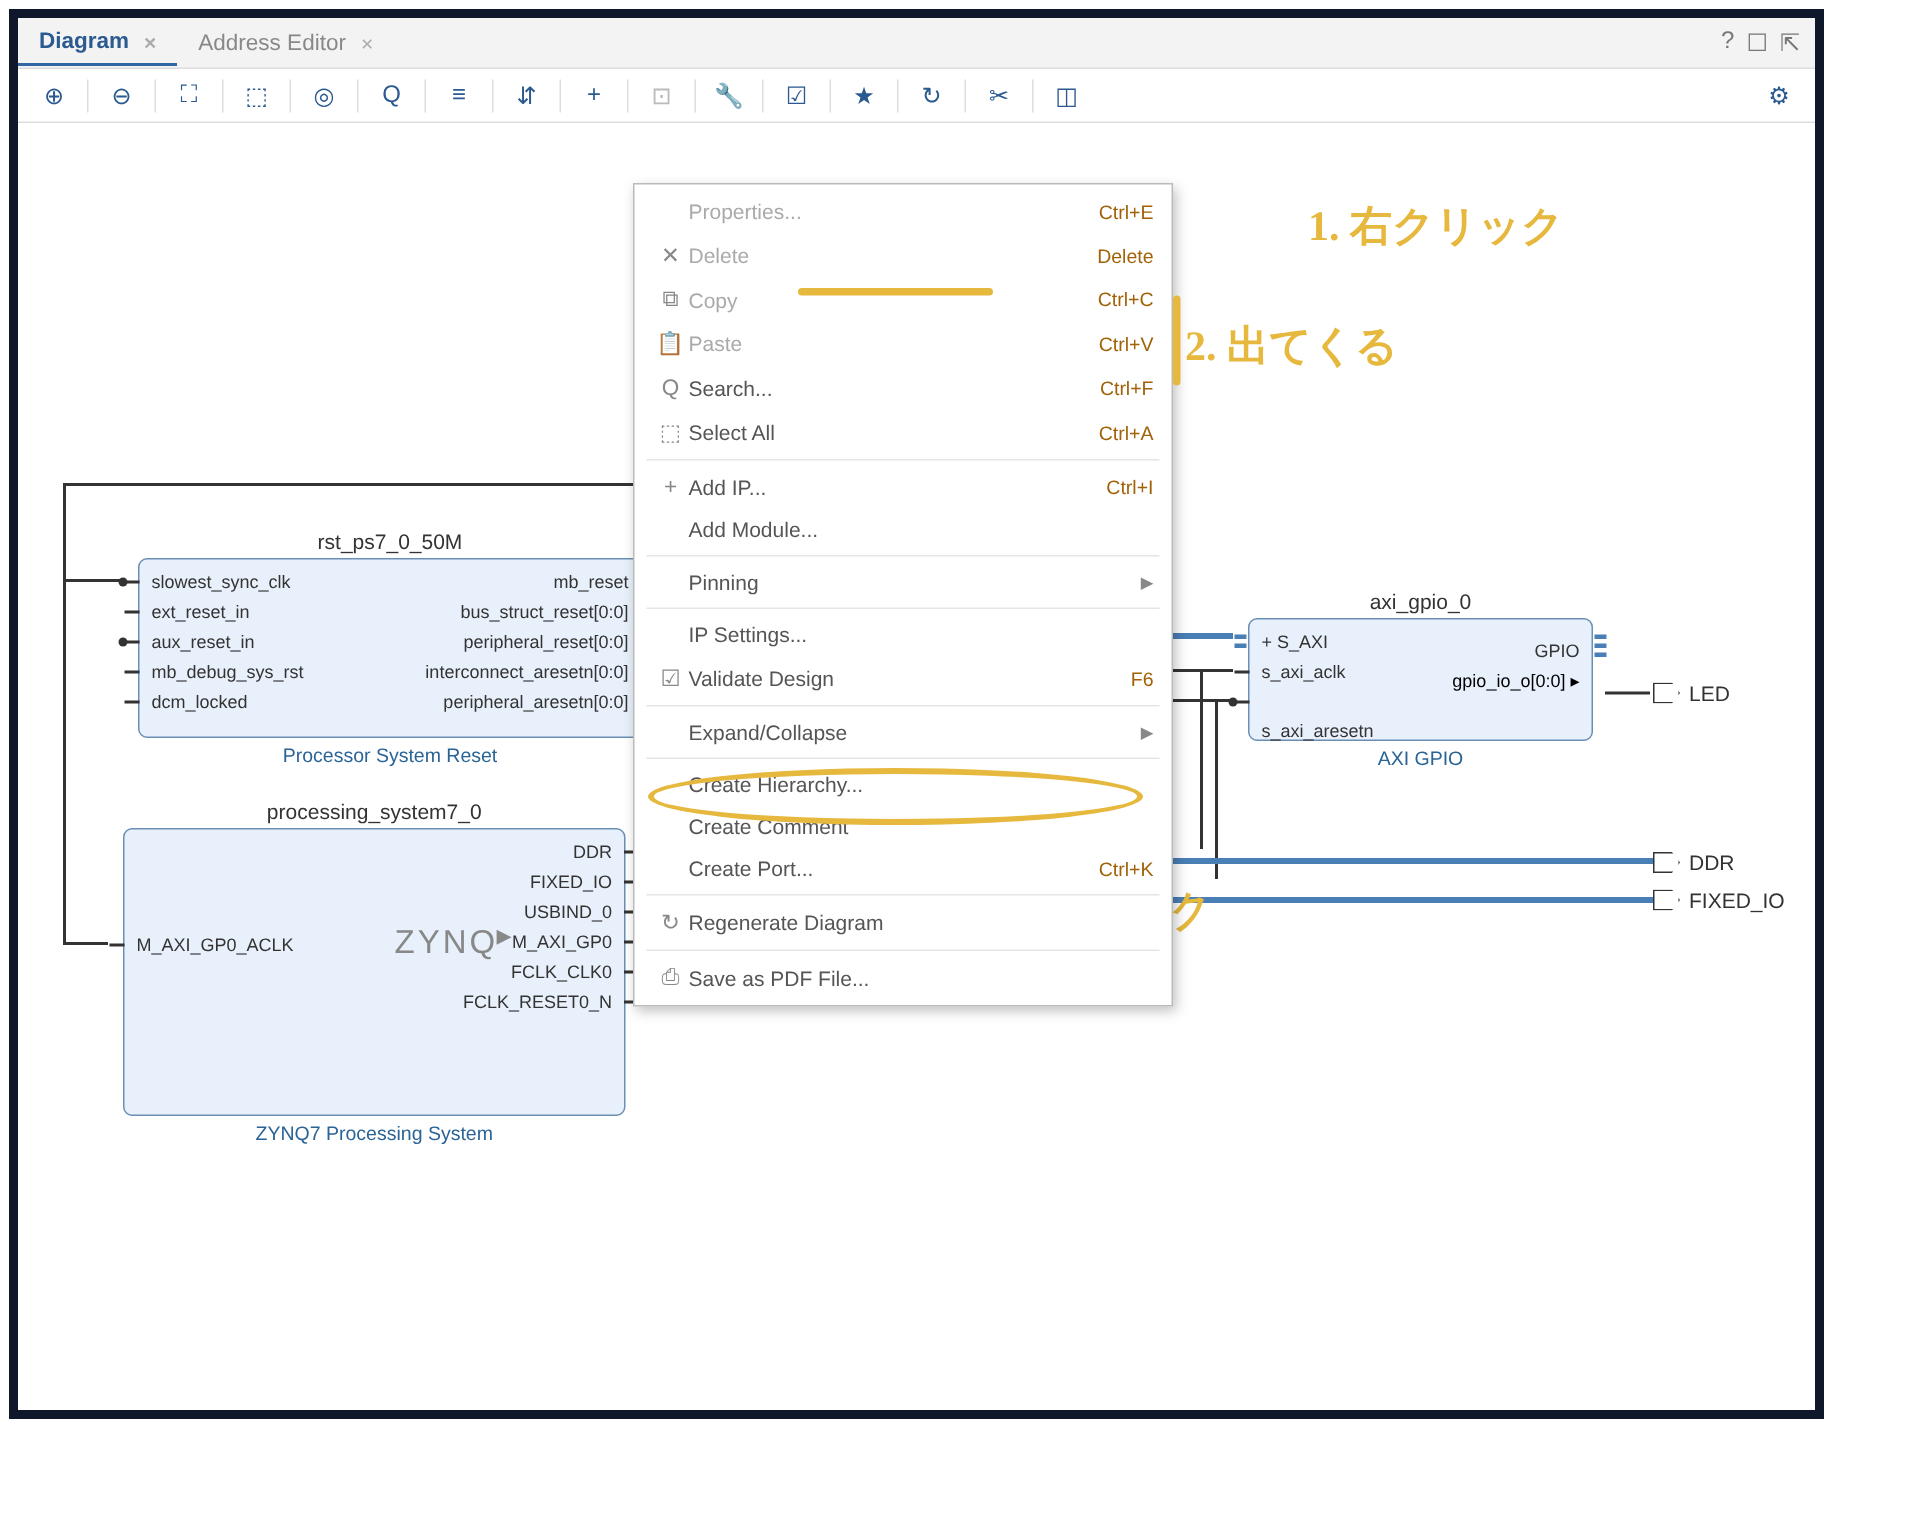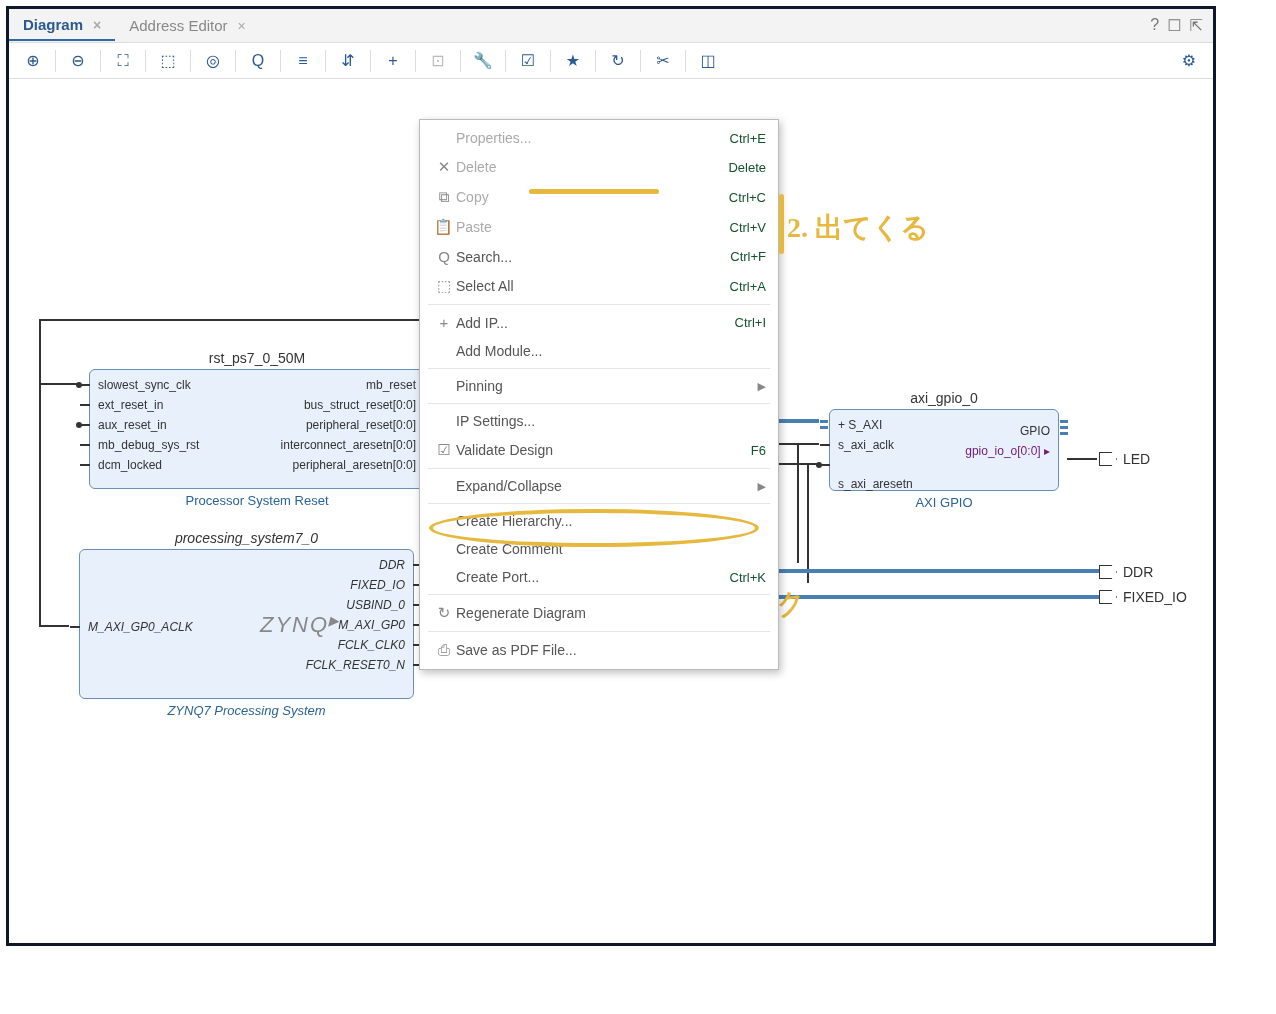"Diagram" .frame { border: 3px solid #0f172a -> 6px solid #0f172a }
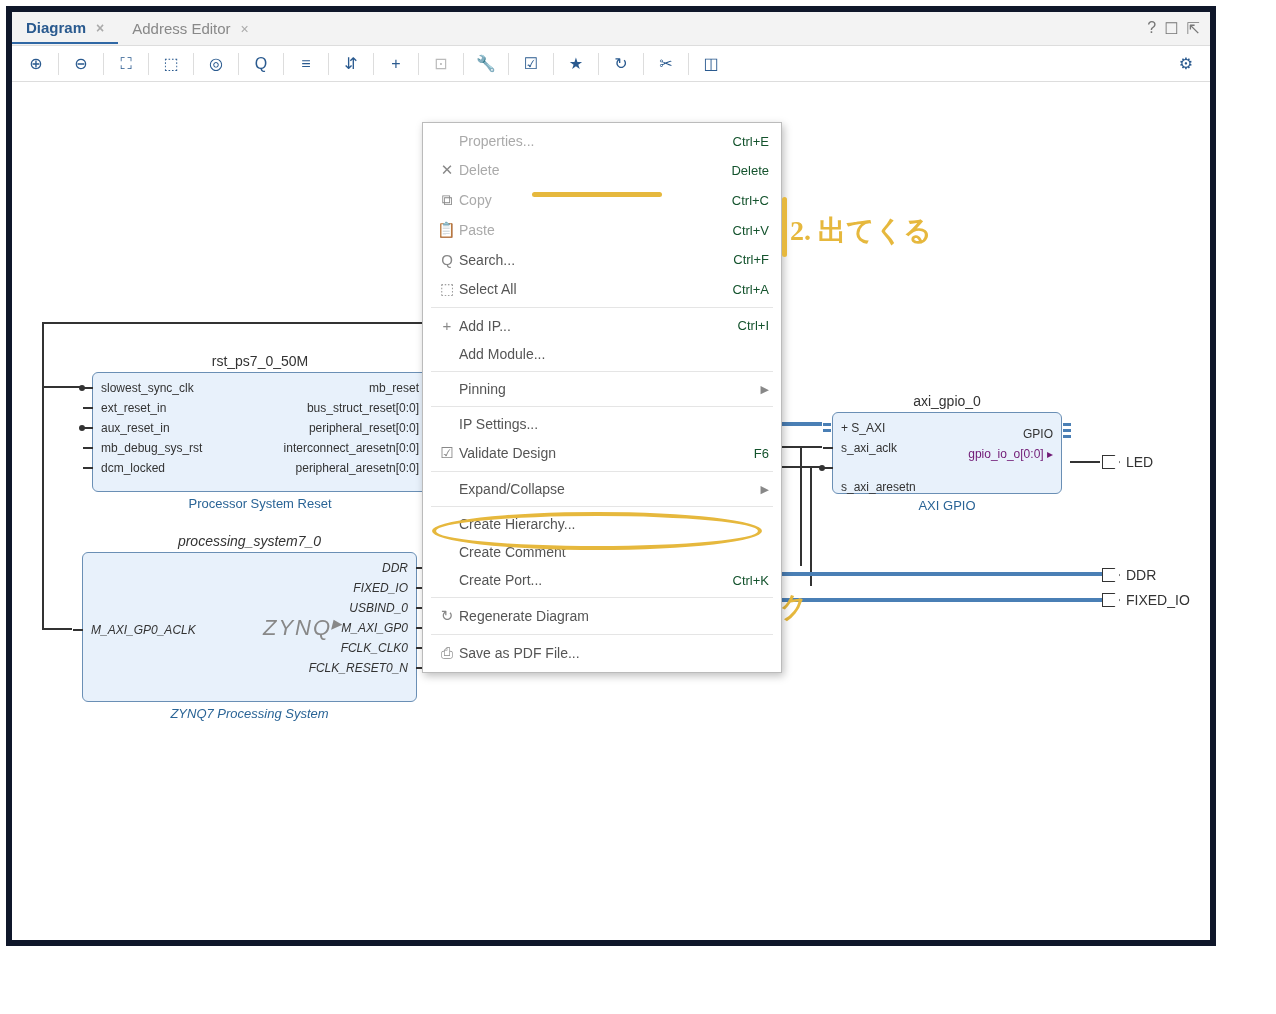"Ctrl+E" .menu-shortcut { color: #14532d -> #a16207 }
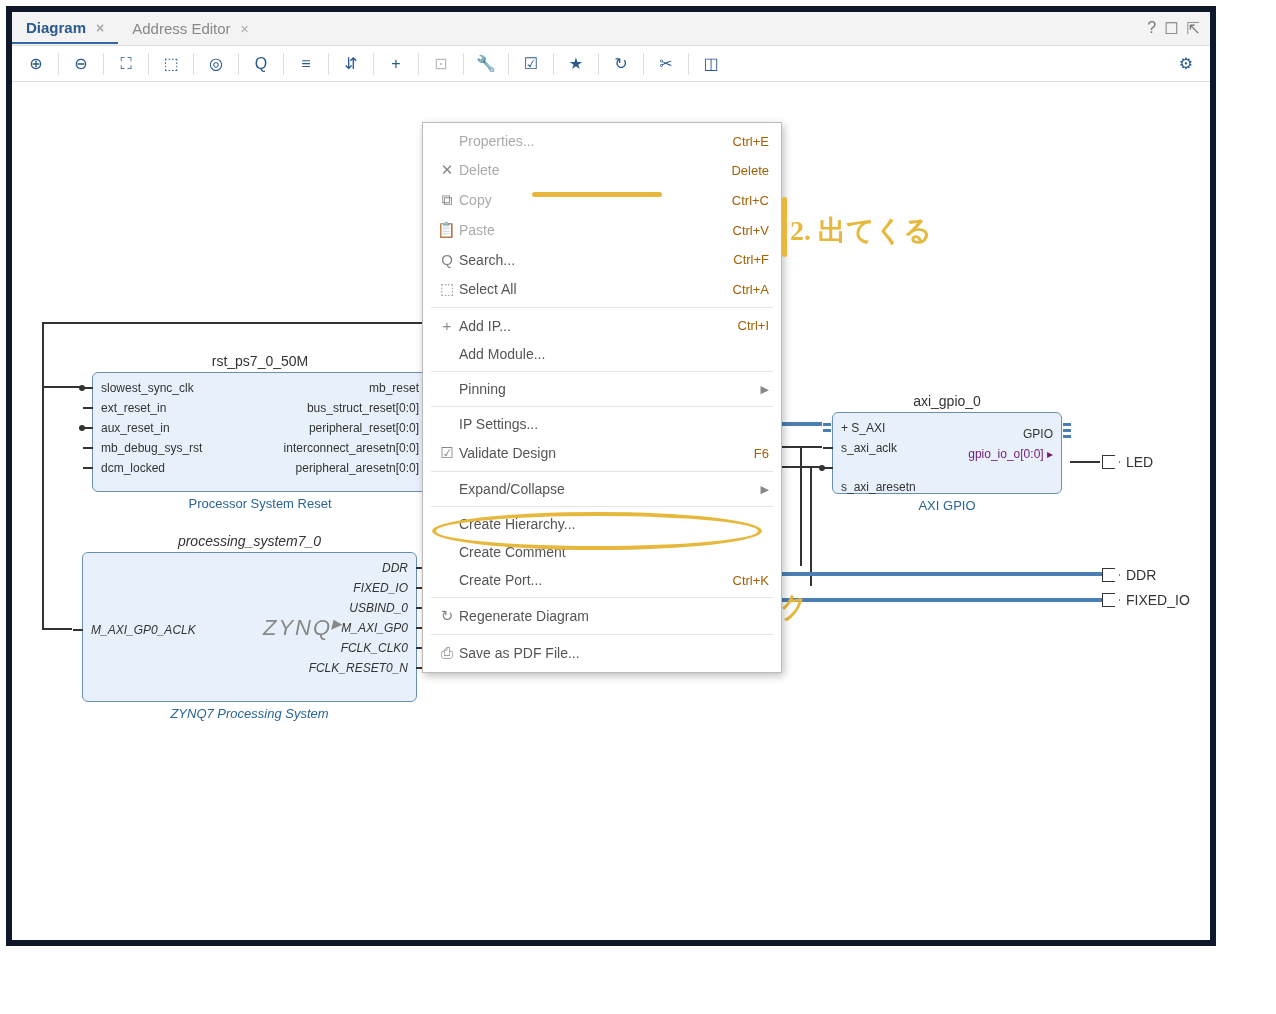"1. 右クリック" div.annotation { html: none -> <div>1. 右クリック</div> }
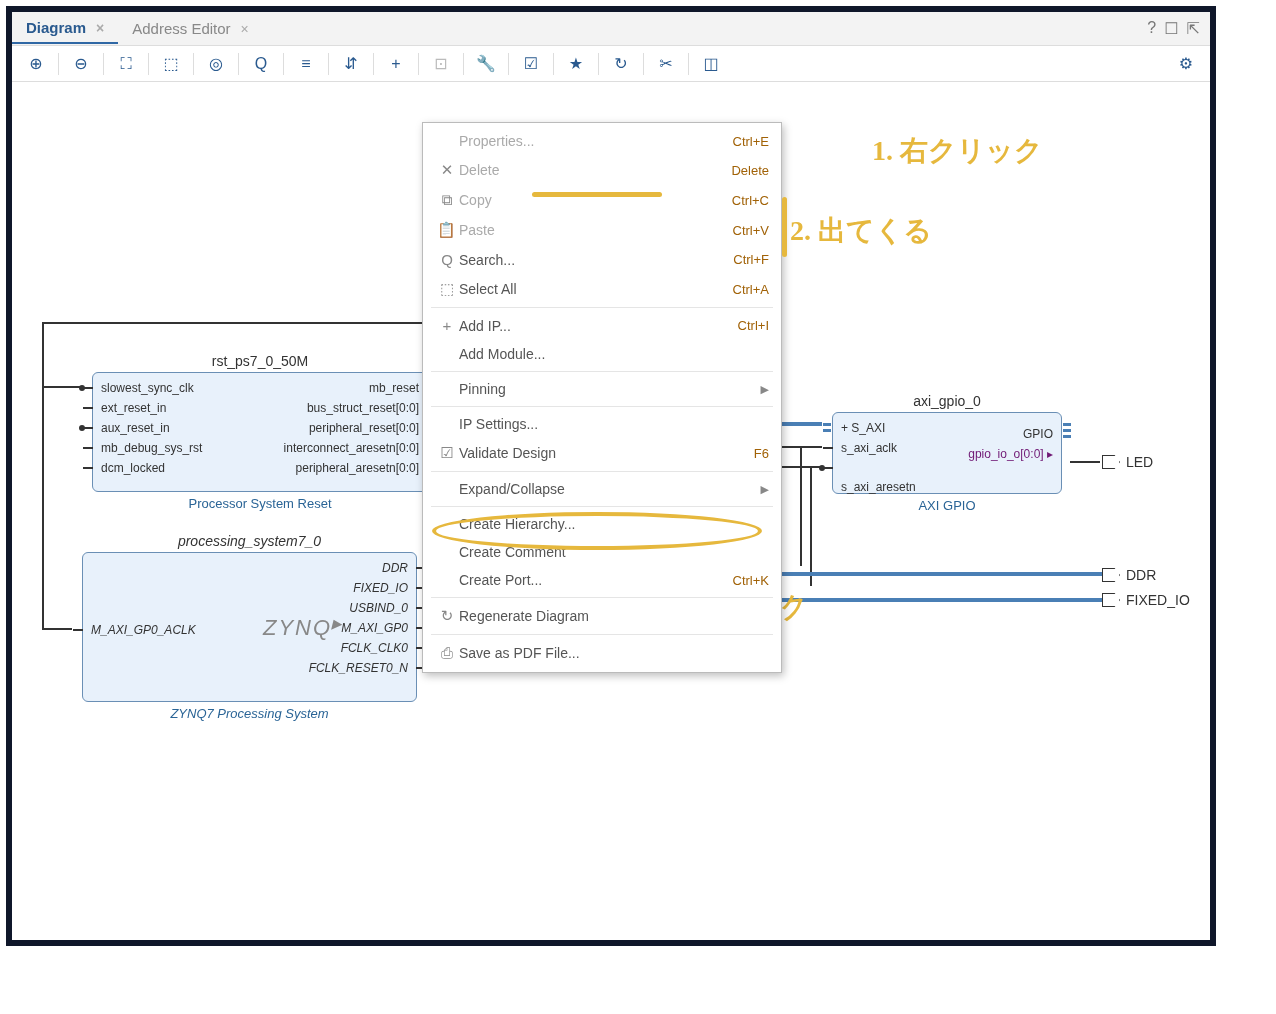"gpio_io_o[0:0] ▸" div.port { color: #701a75 -> #000000 }
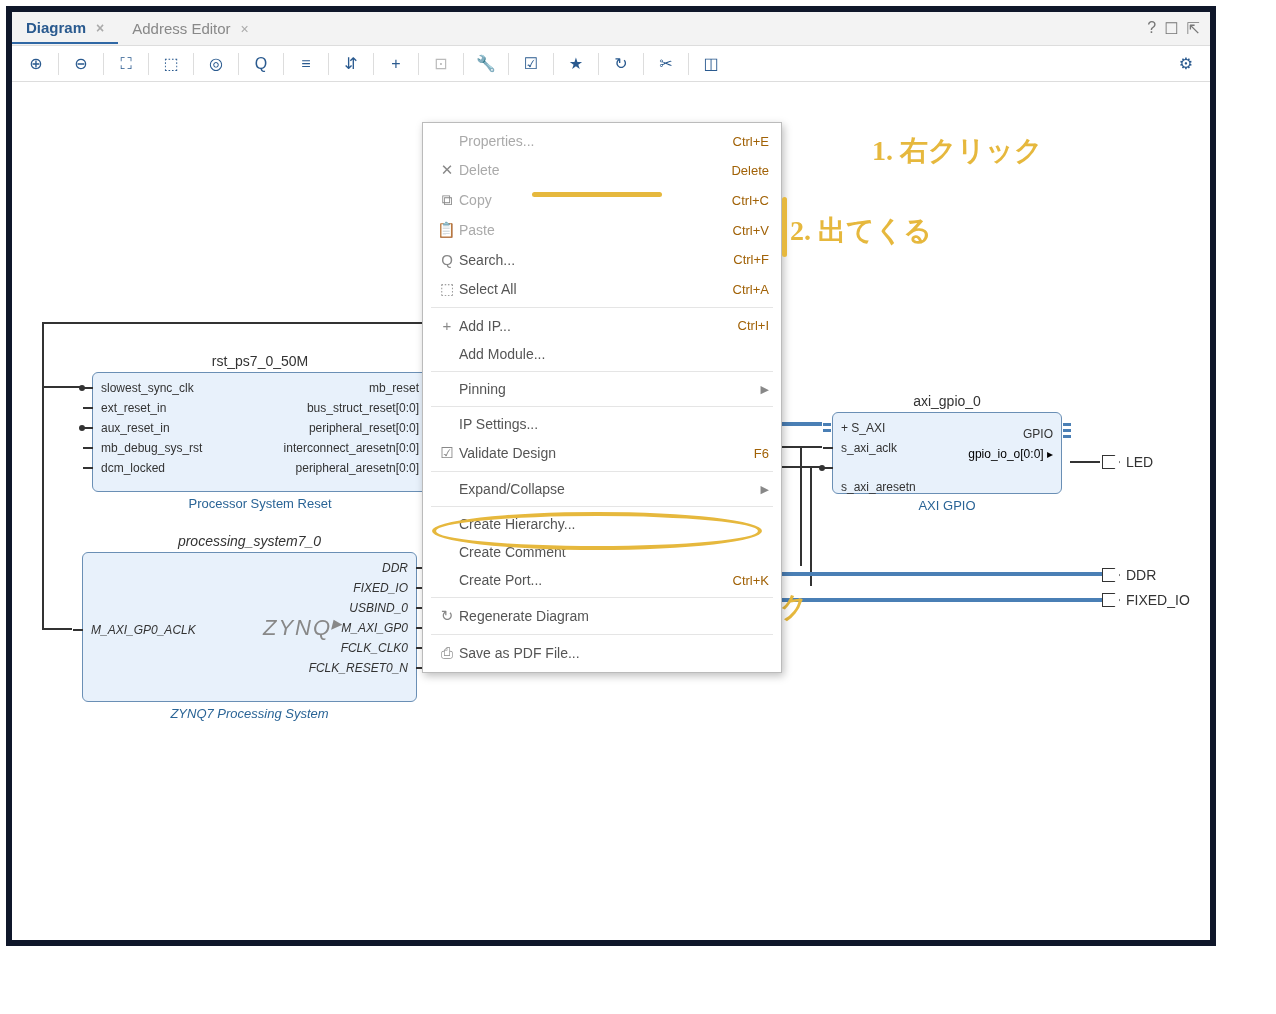"processing_system7_0" div.ip-block { font-style: italic -> none; height: 150px -> 192px }
